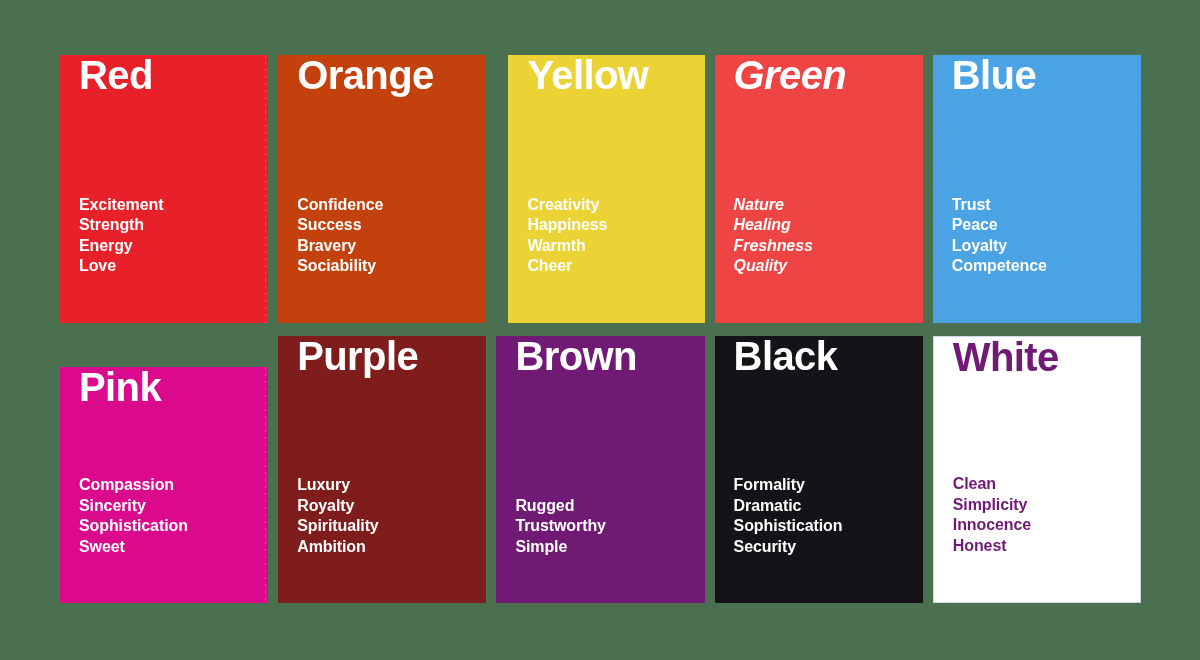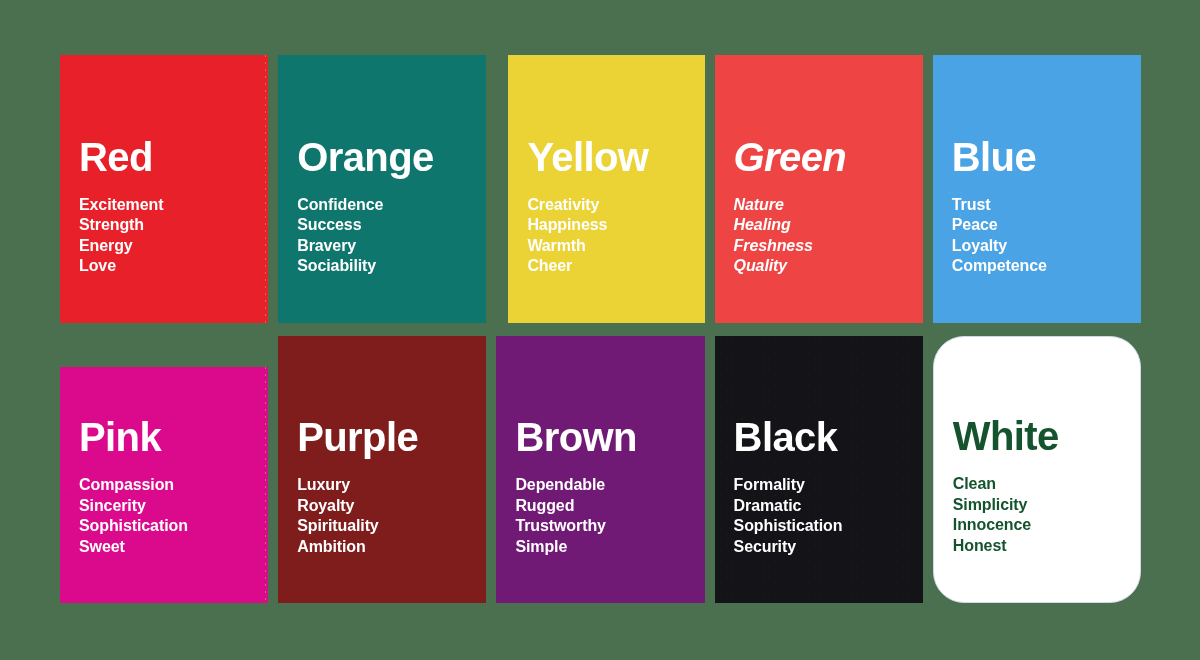"Red" .card { justify-content: flex-end -> space-between }
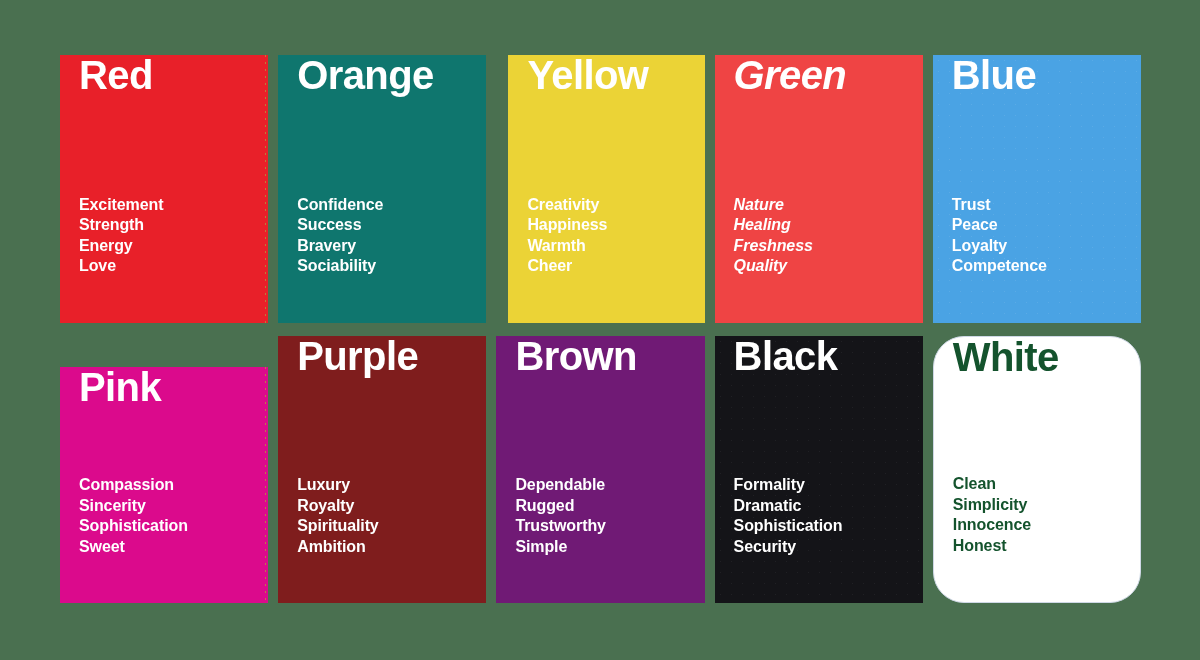"Orange" div.card { background: #0f766e -> #c2410c }
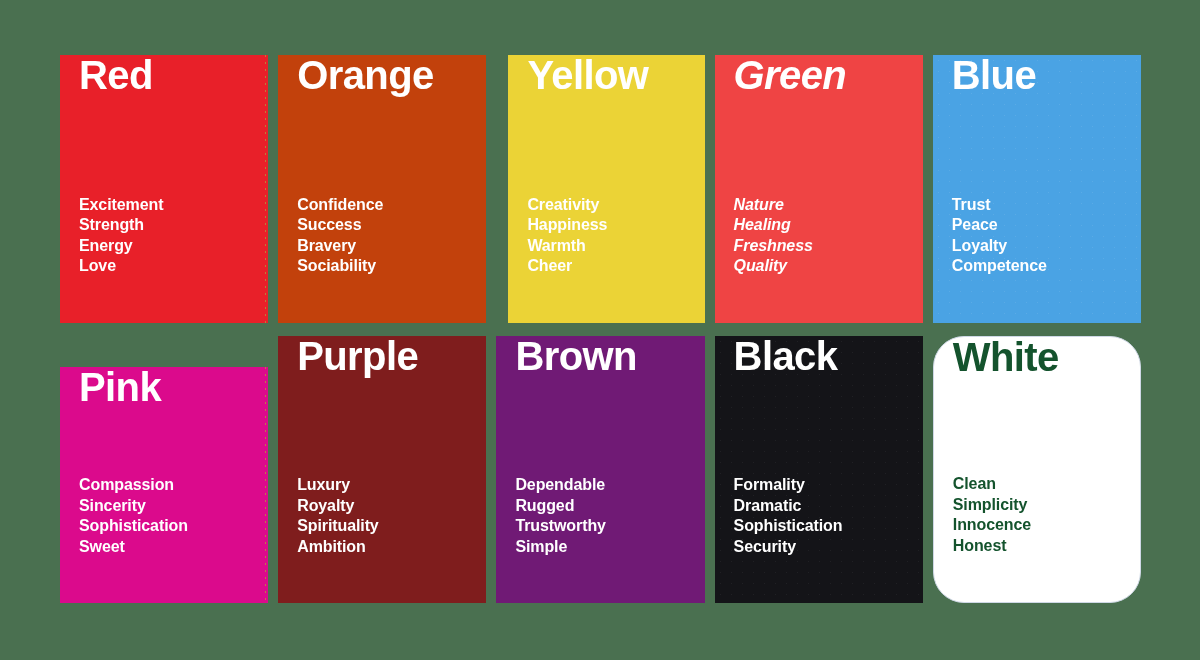"White" div.card { border-radius: 31px -> none; color: #14532d -> #701a75 }
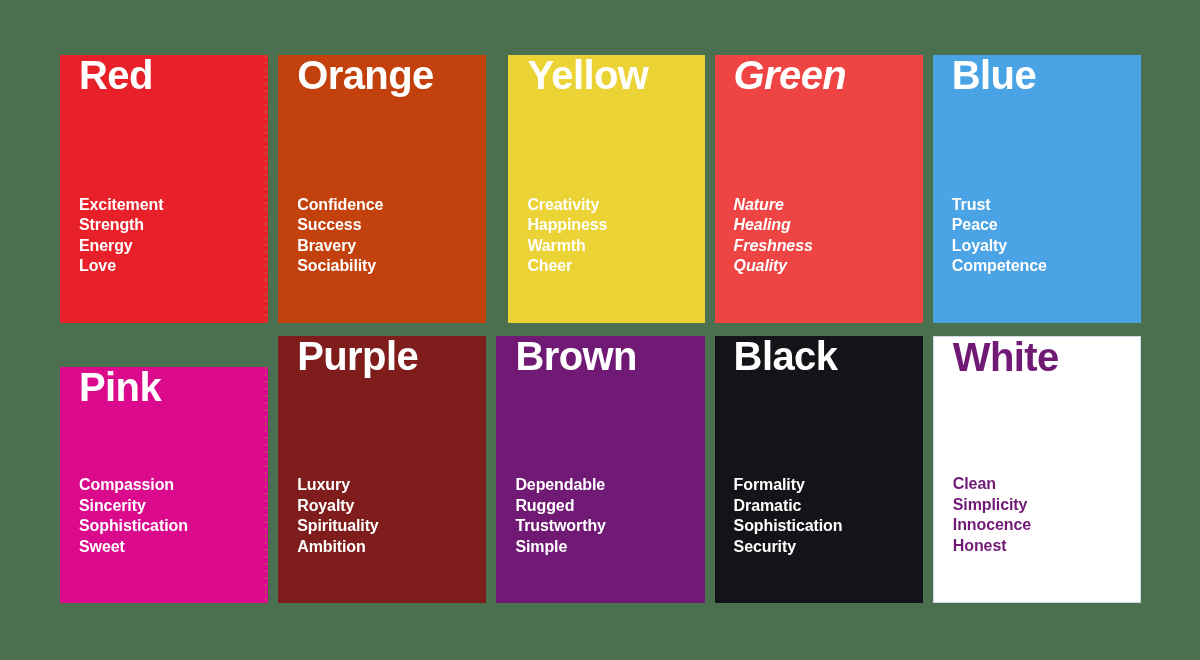"Dependable" li.trait-item { html: <li>Dependable</li> -> none }
